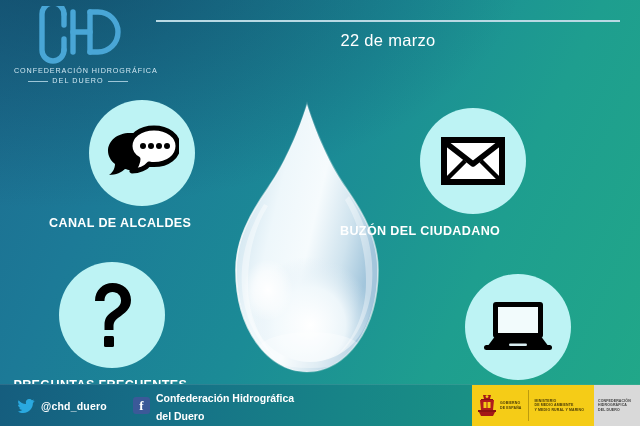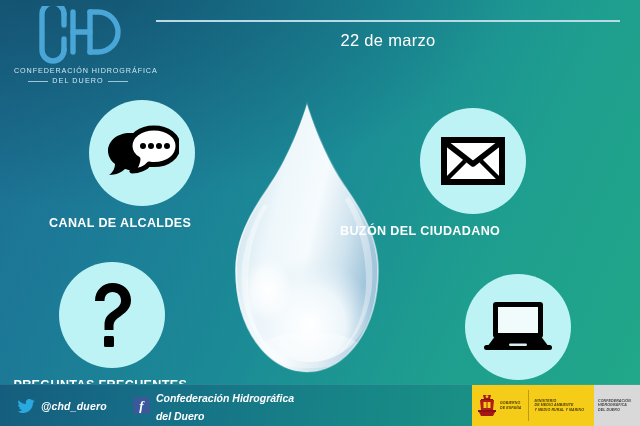"@chd_duero" #footer { font-style: italic -> none }
